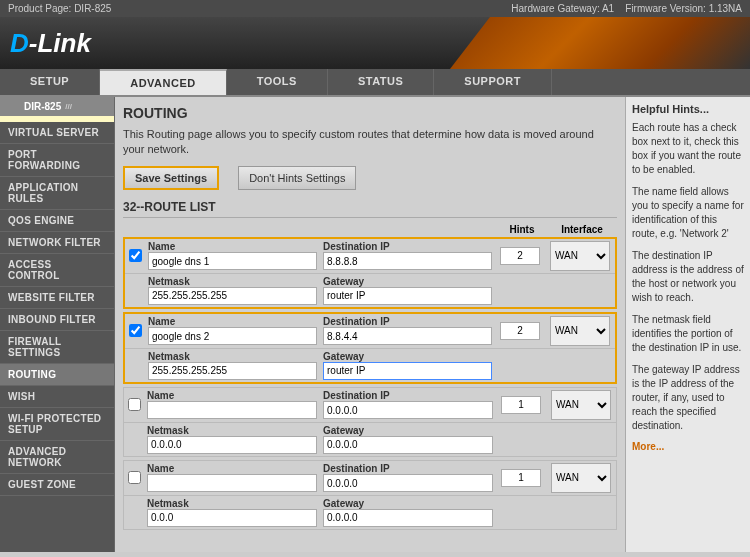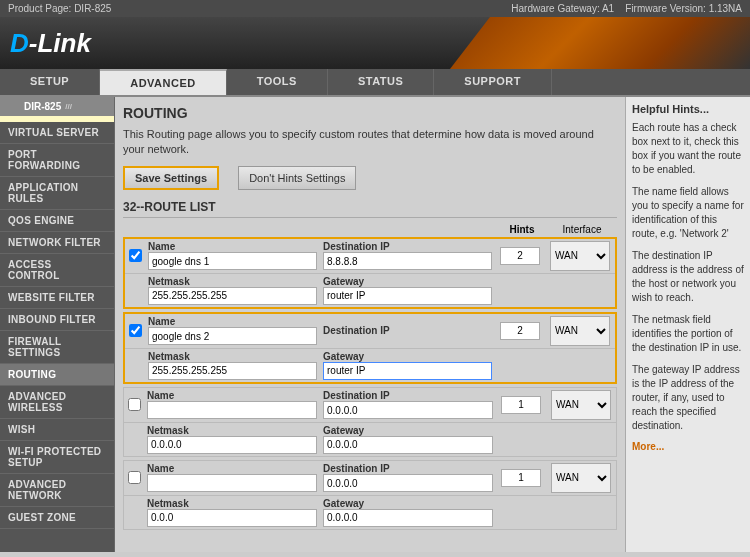"Interface" div { font-weight: normal -> bold }
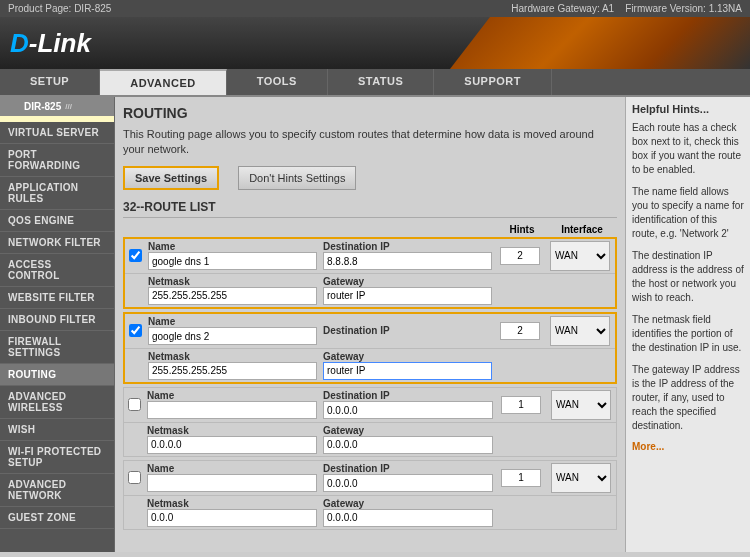"8.8.4.4" input.field-input { html: none -> <input> }
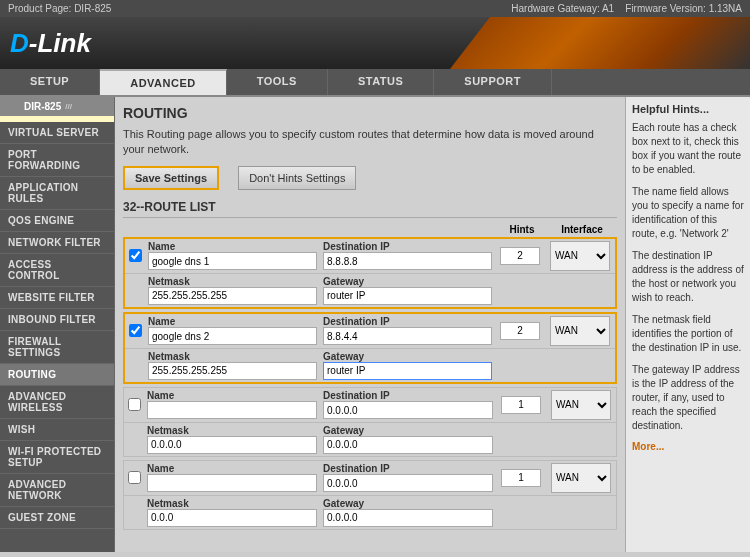"ADVANCED WIRELESS" div.sidebar-item { html: <div>ADVANCED WIRELESS</div> -> none }
